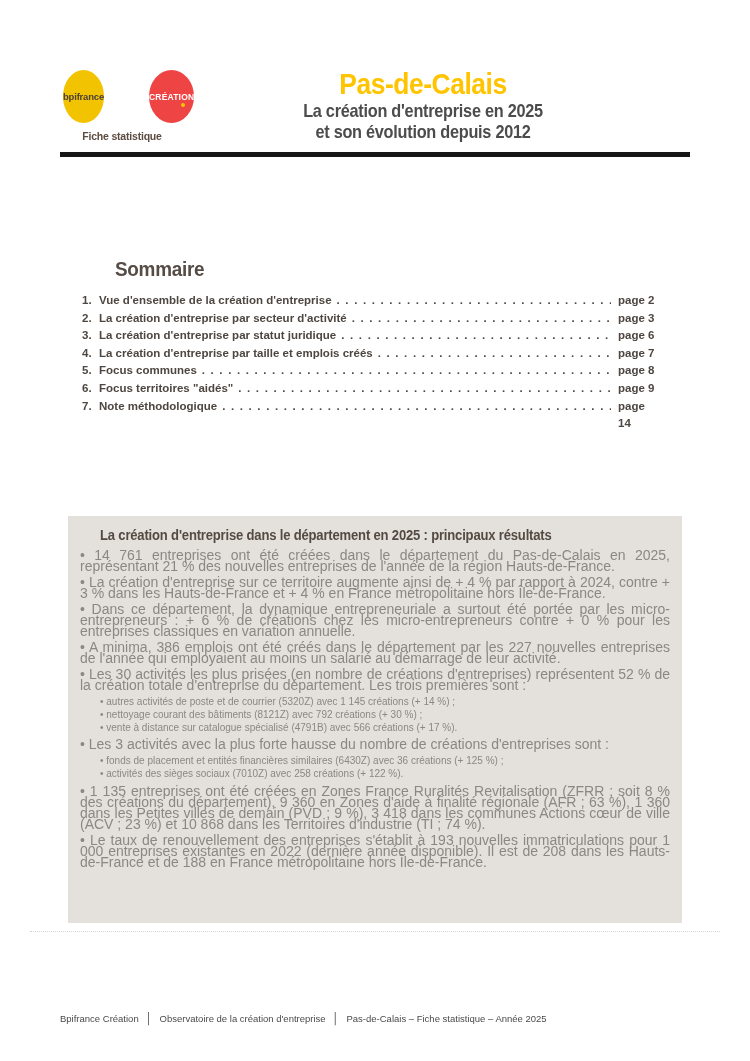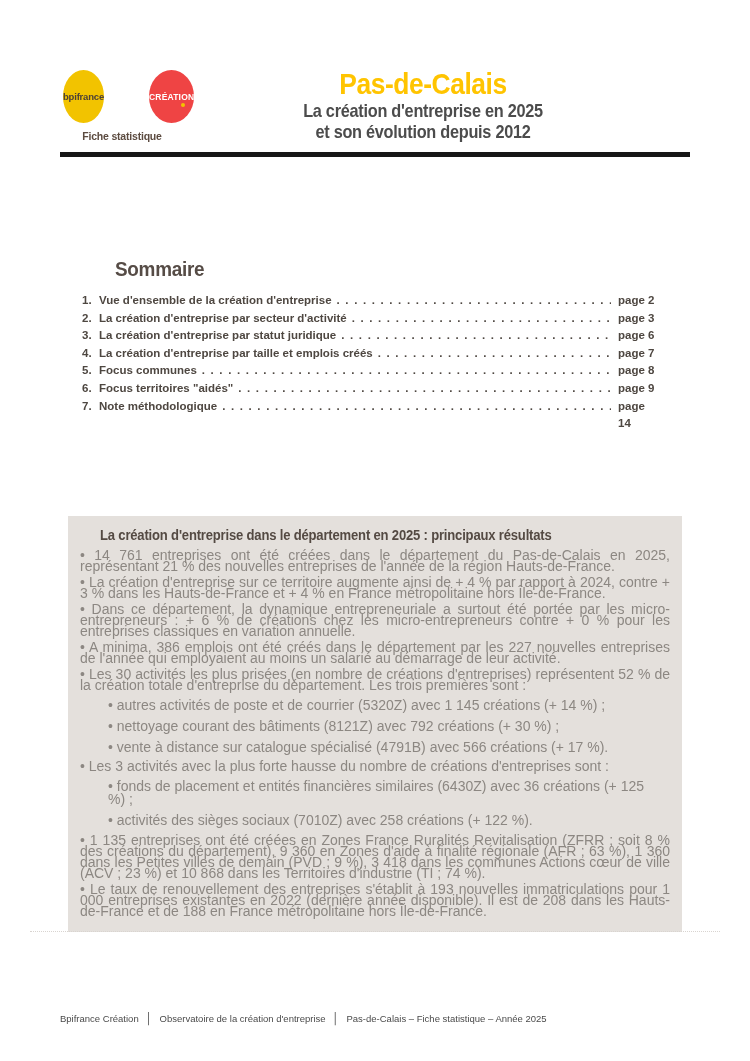"• autres activités de poste" .sublist .subitem { font-size: 14px -> 10px; margin: 8px -> 0 }
